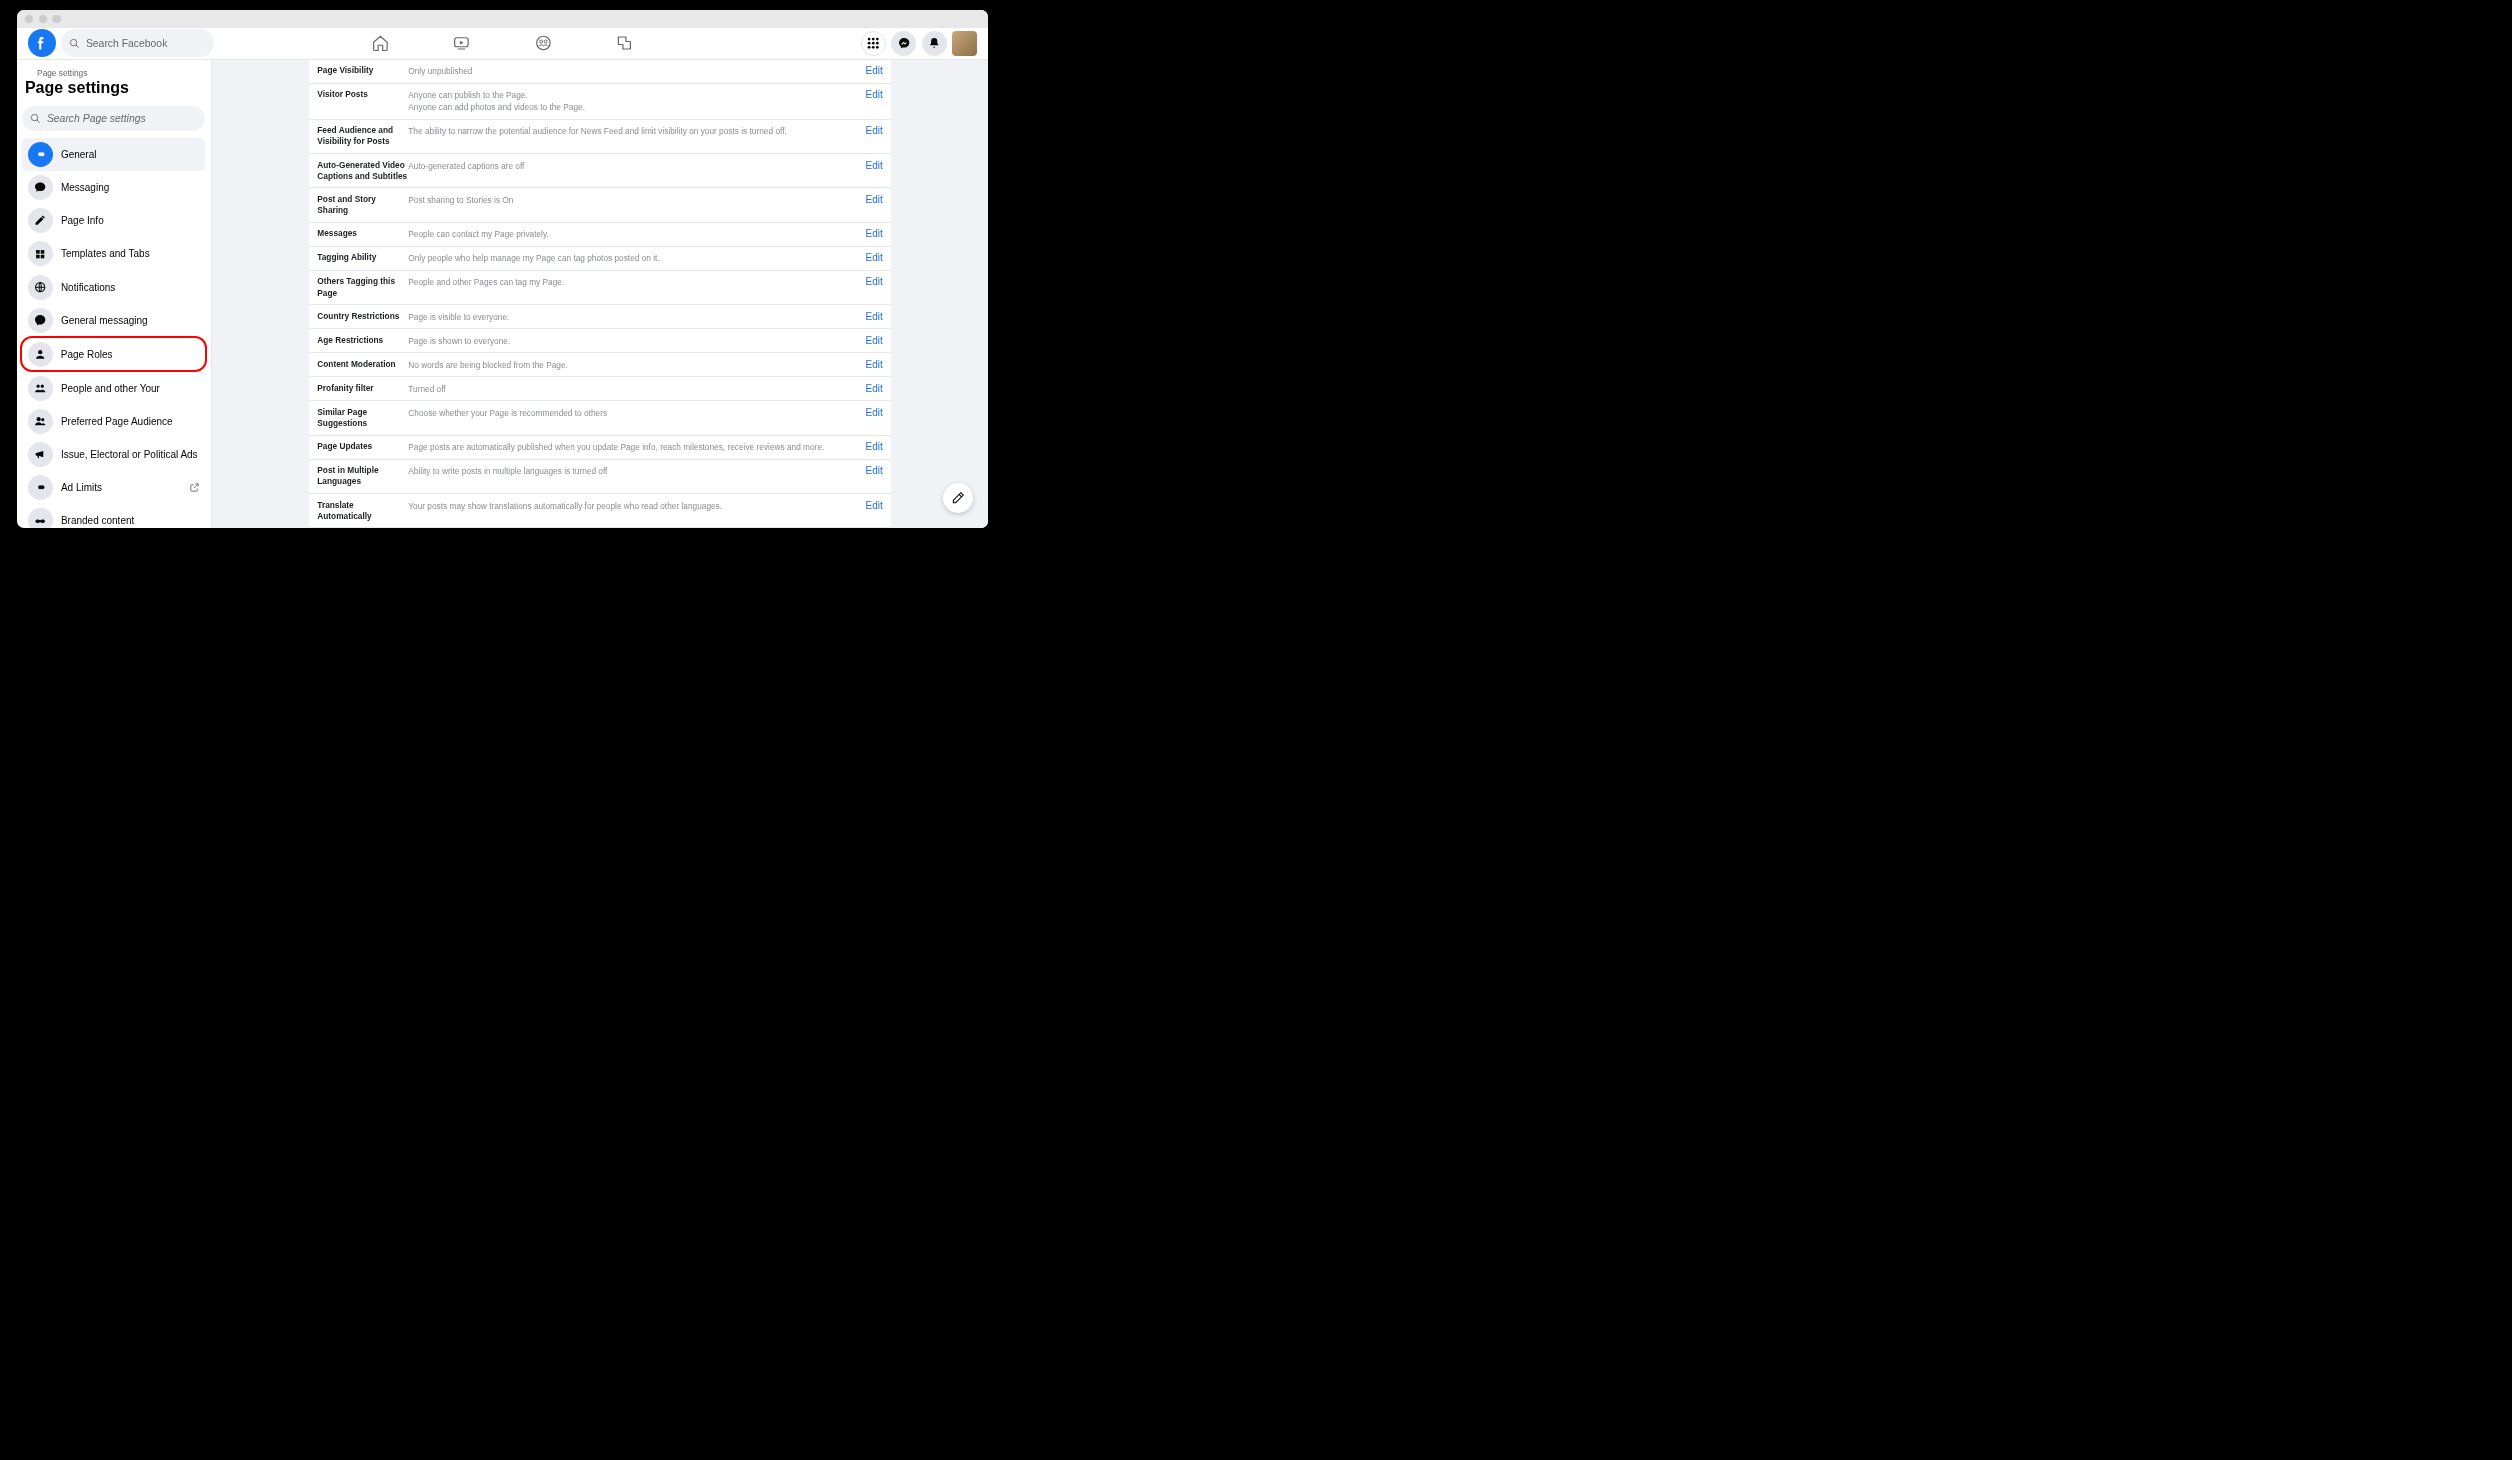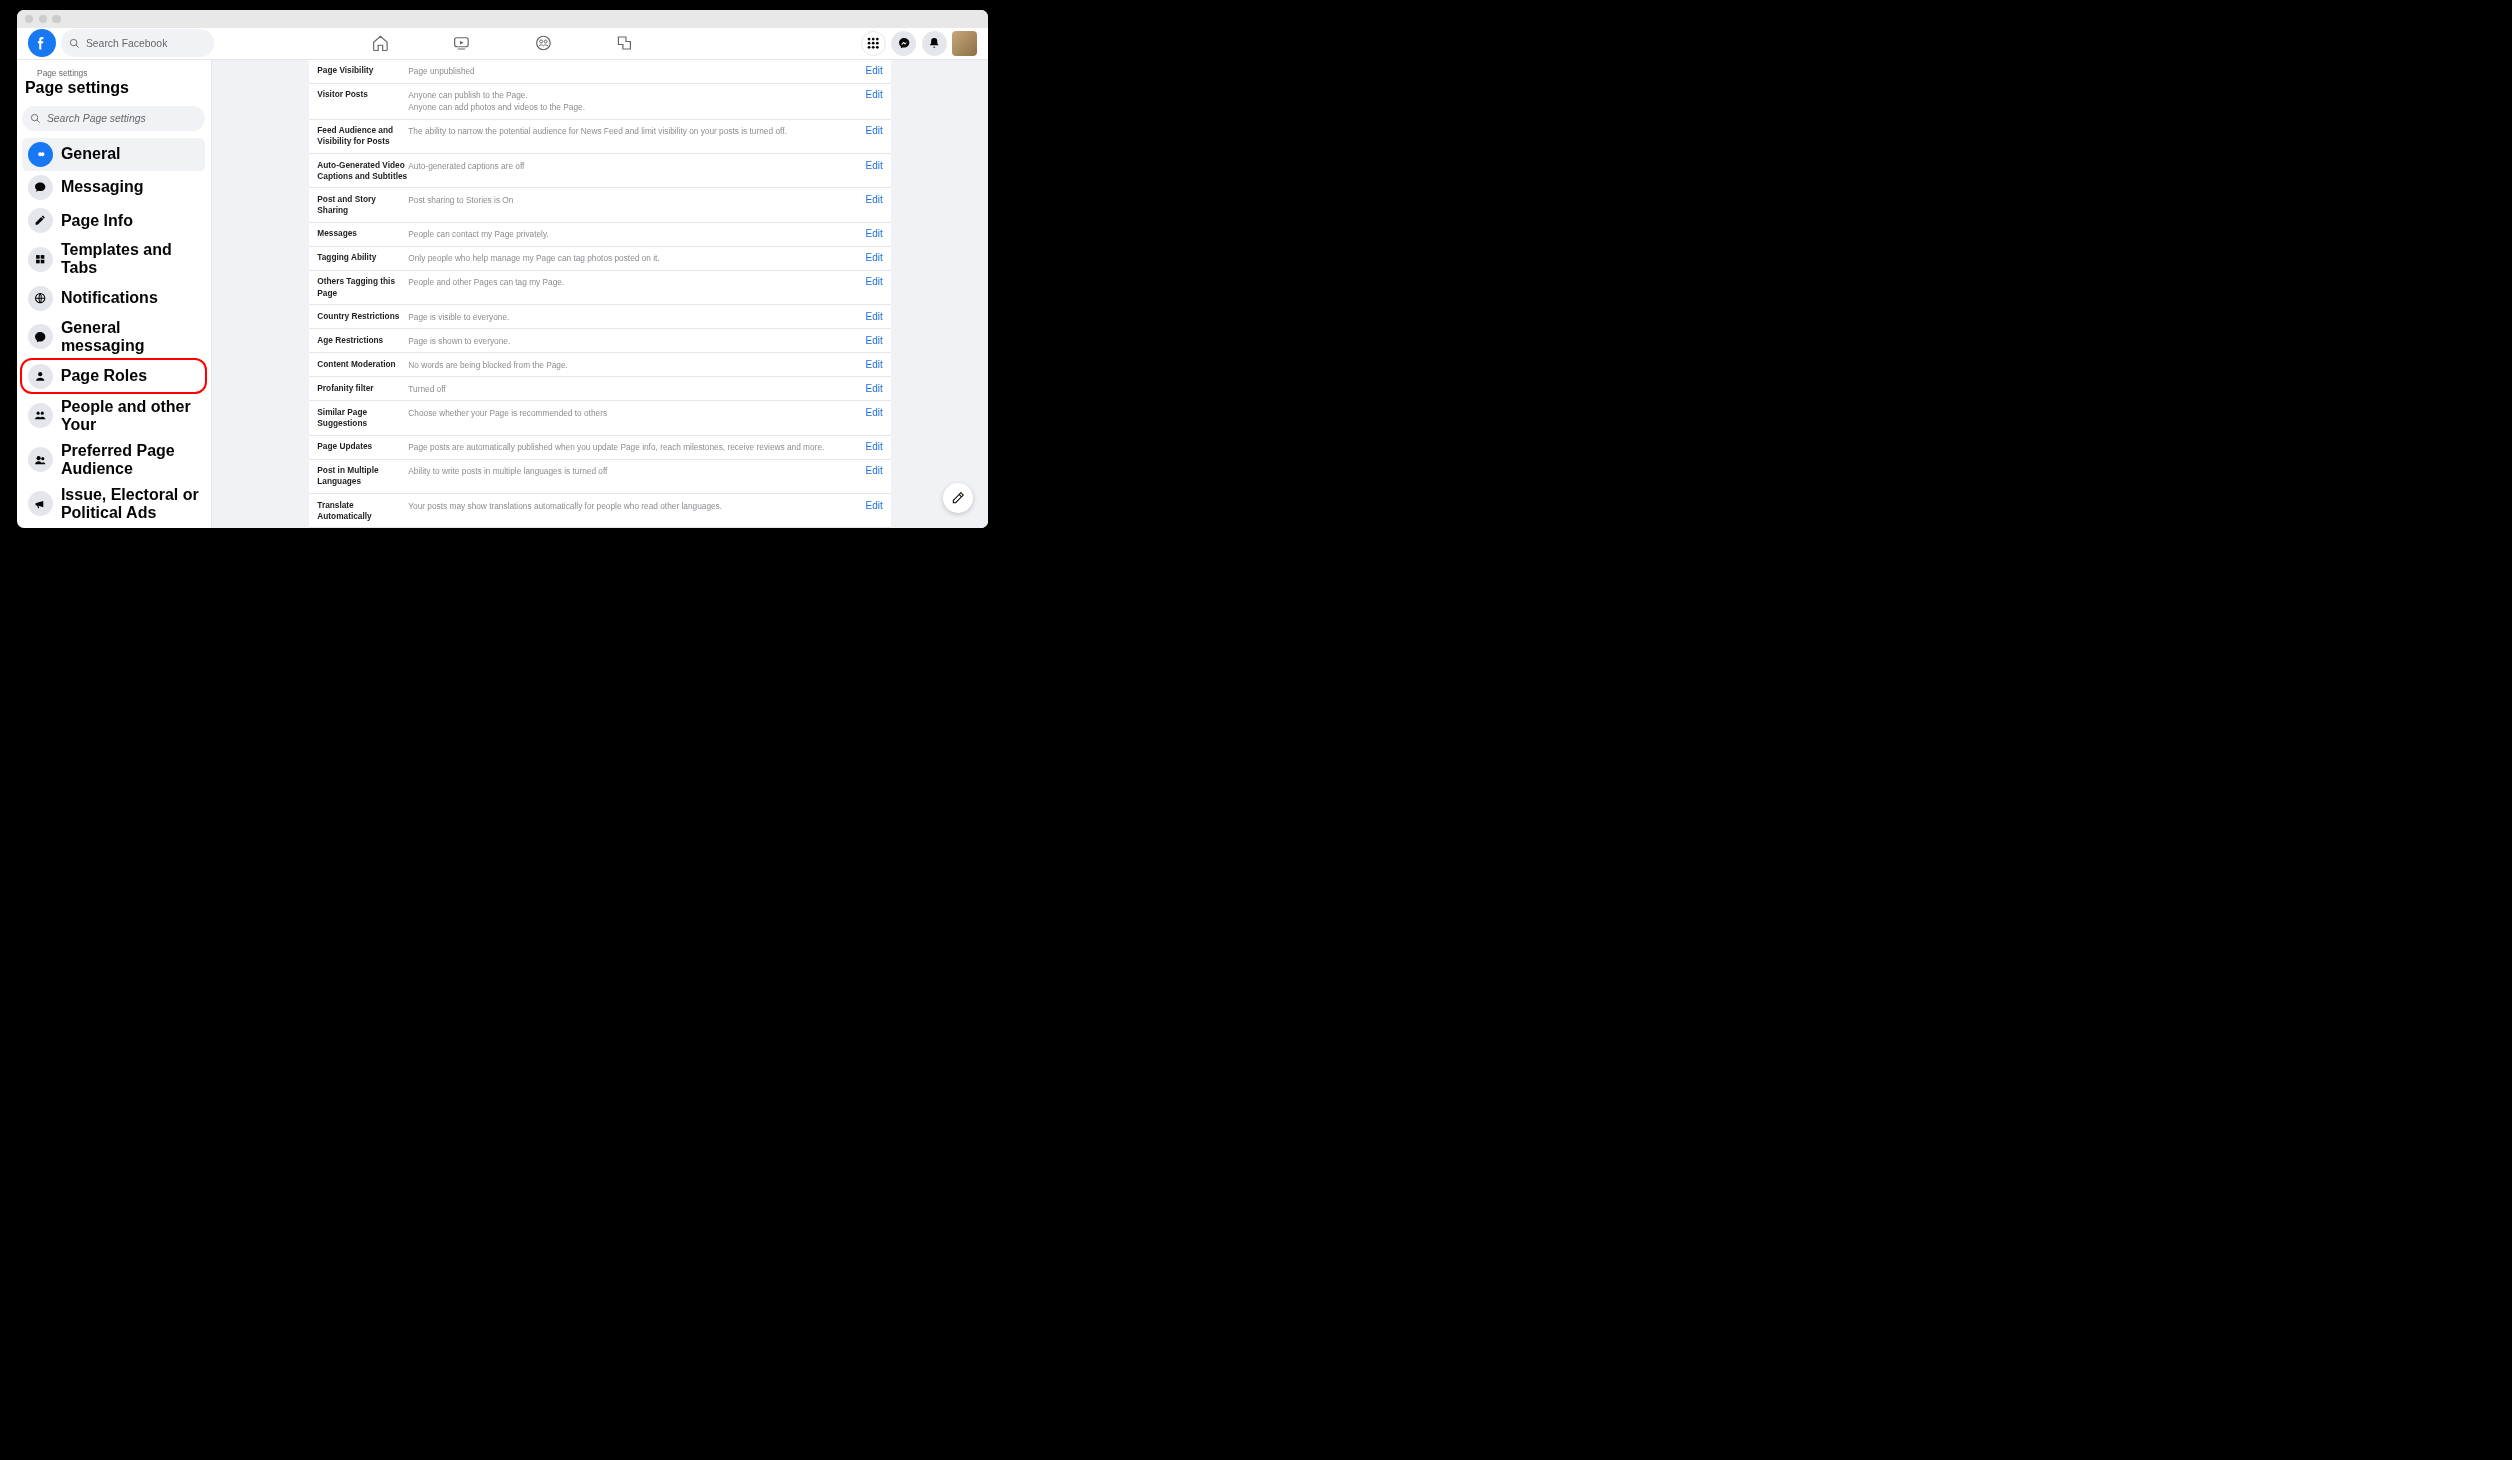"Page unpublished" div.row-value { text: Page -> Only }
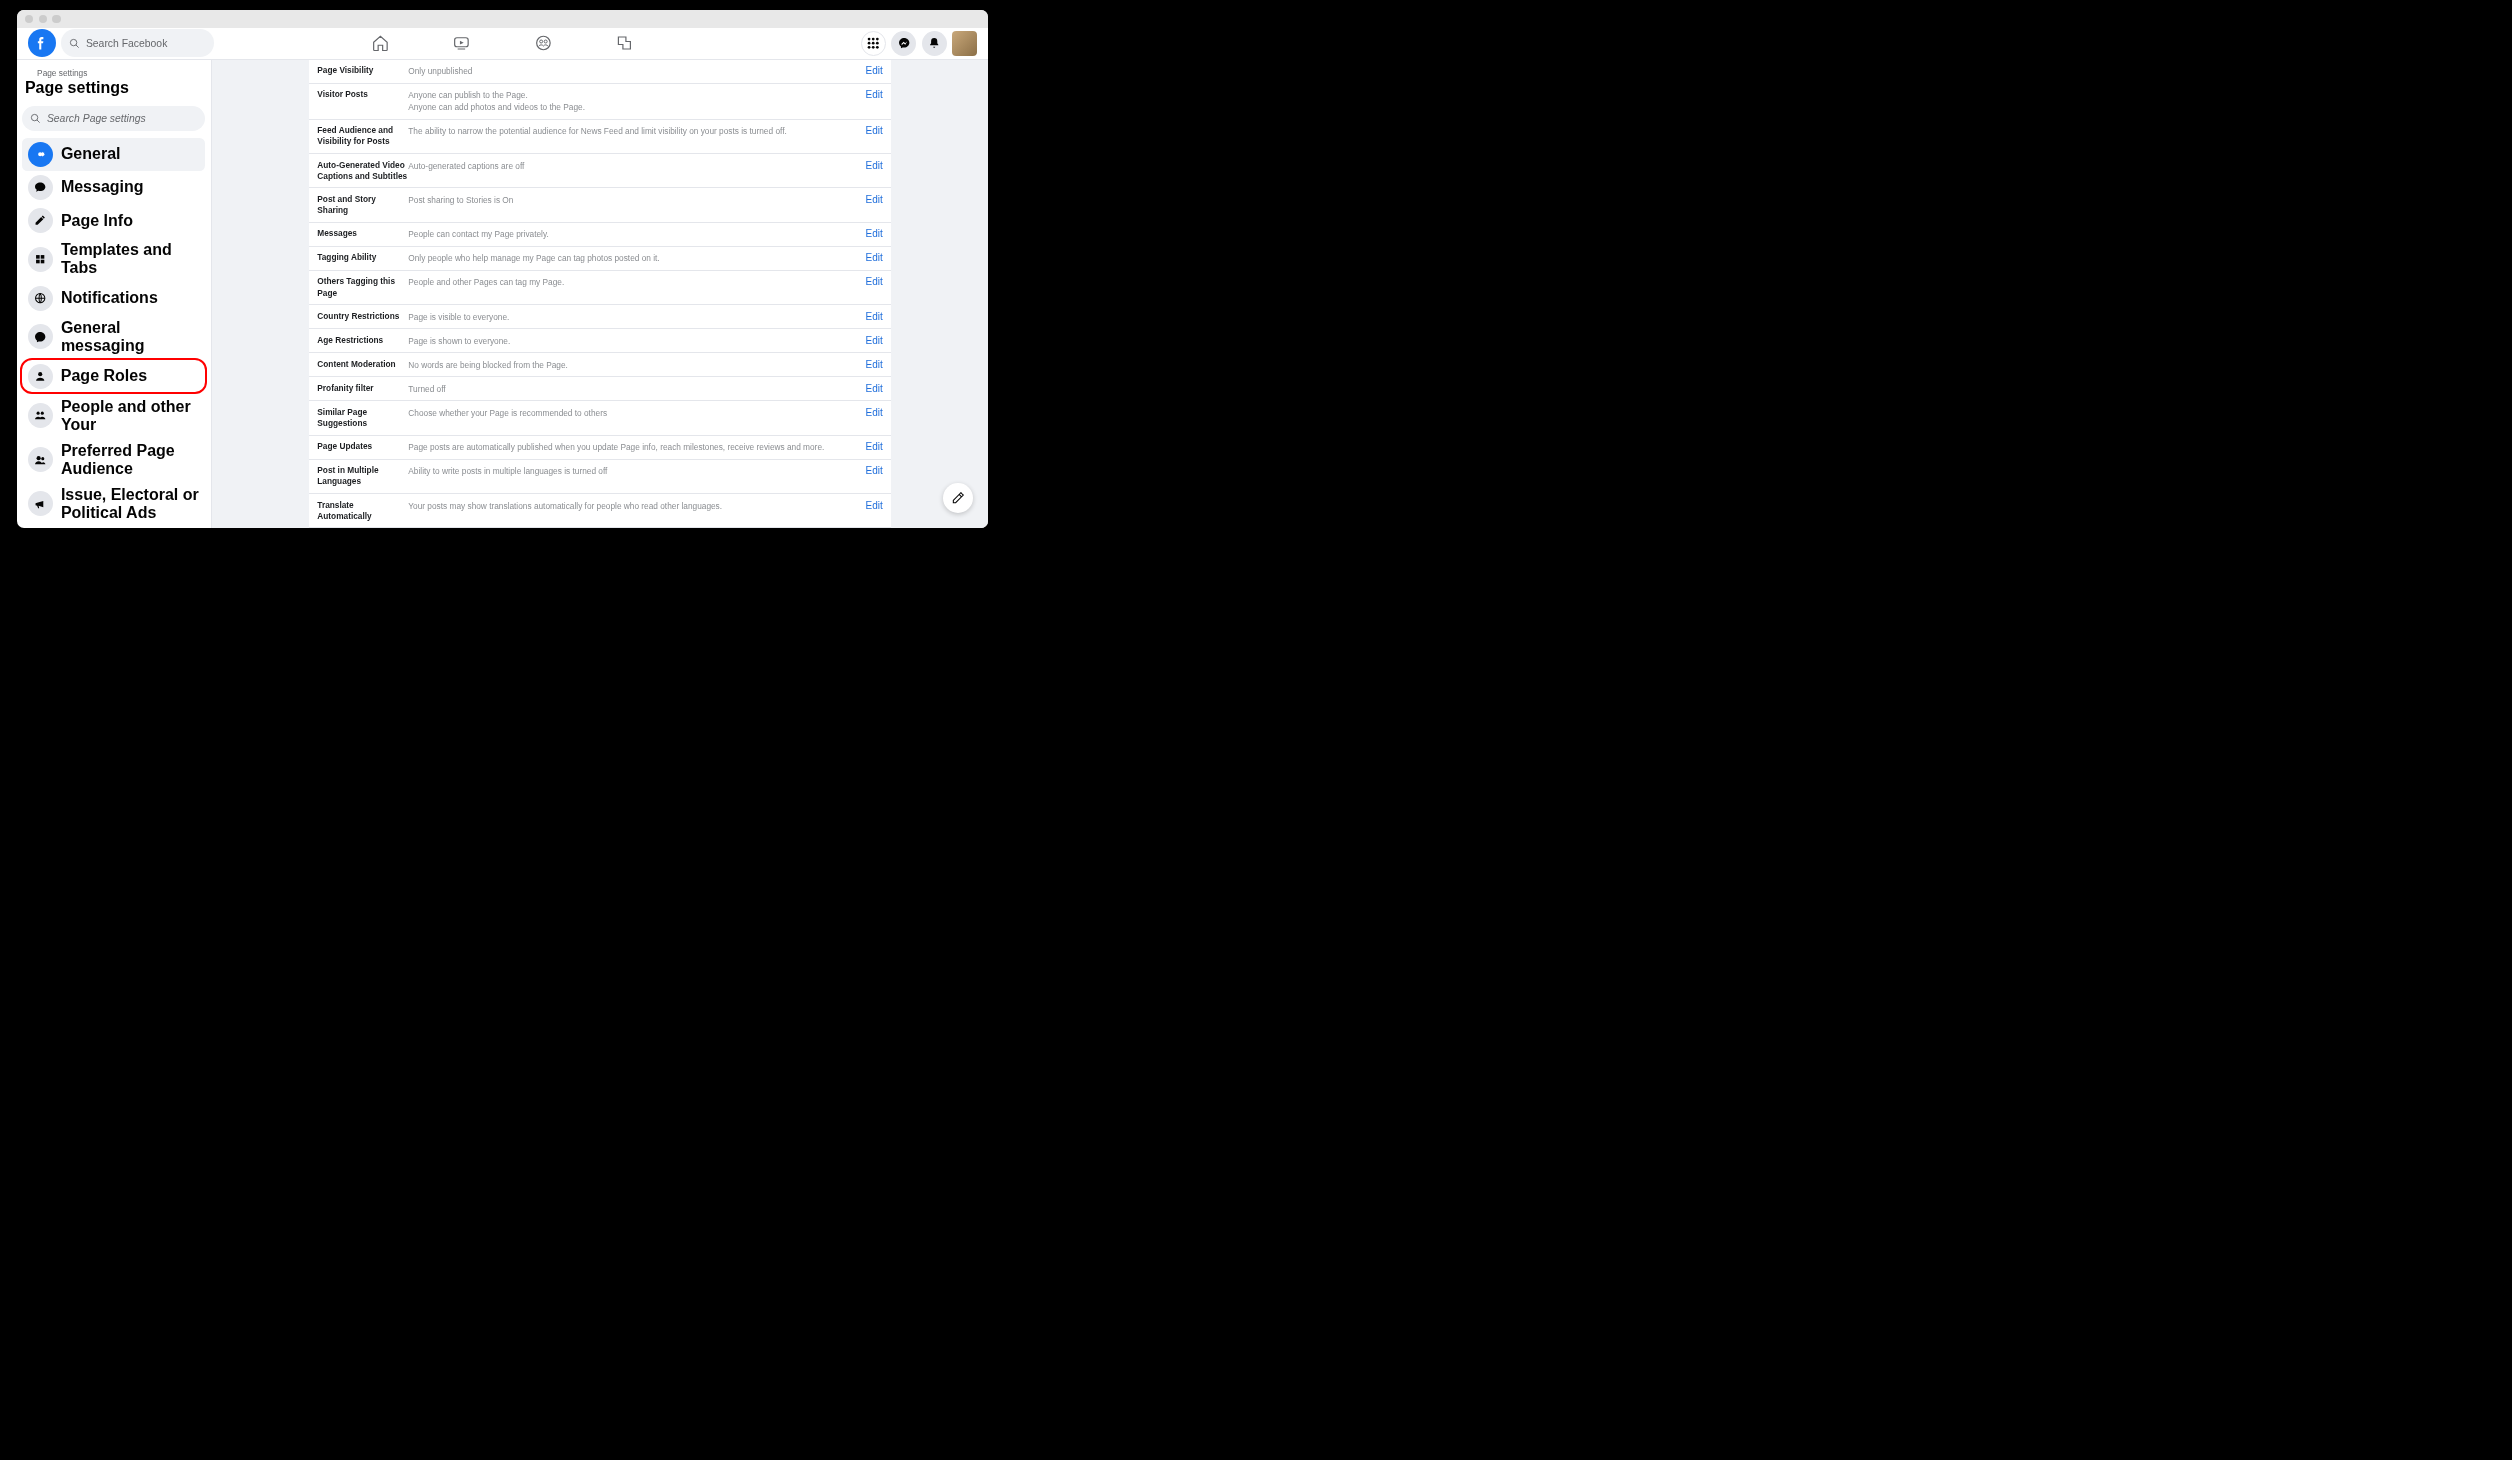"General" .sb-label { font-size: 16px -> 10px; font-weight: 700 -> 400 }
